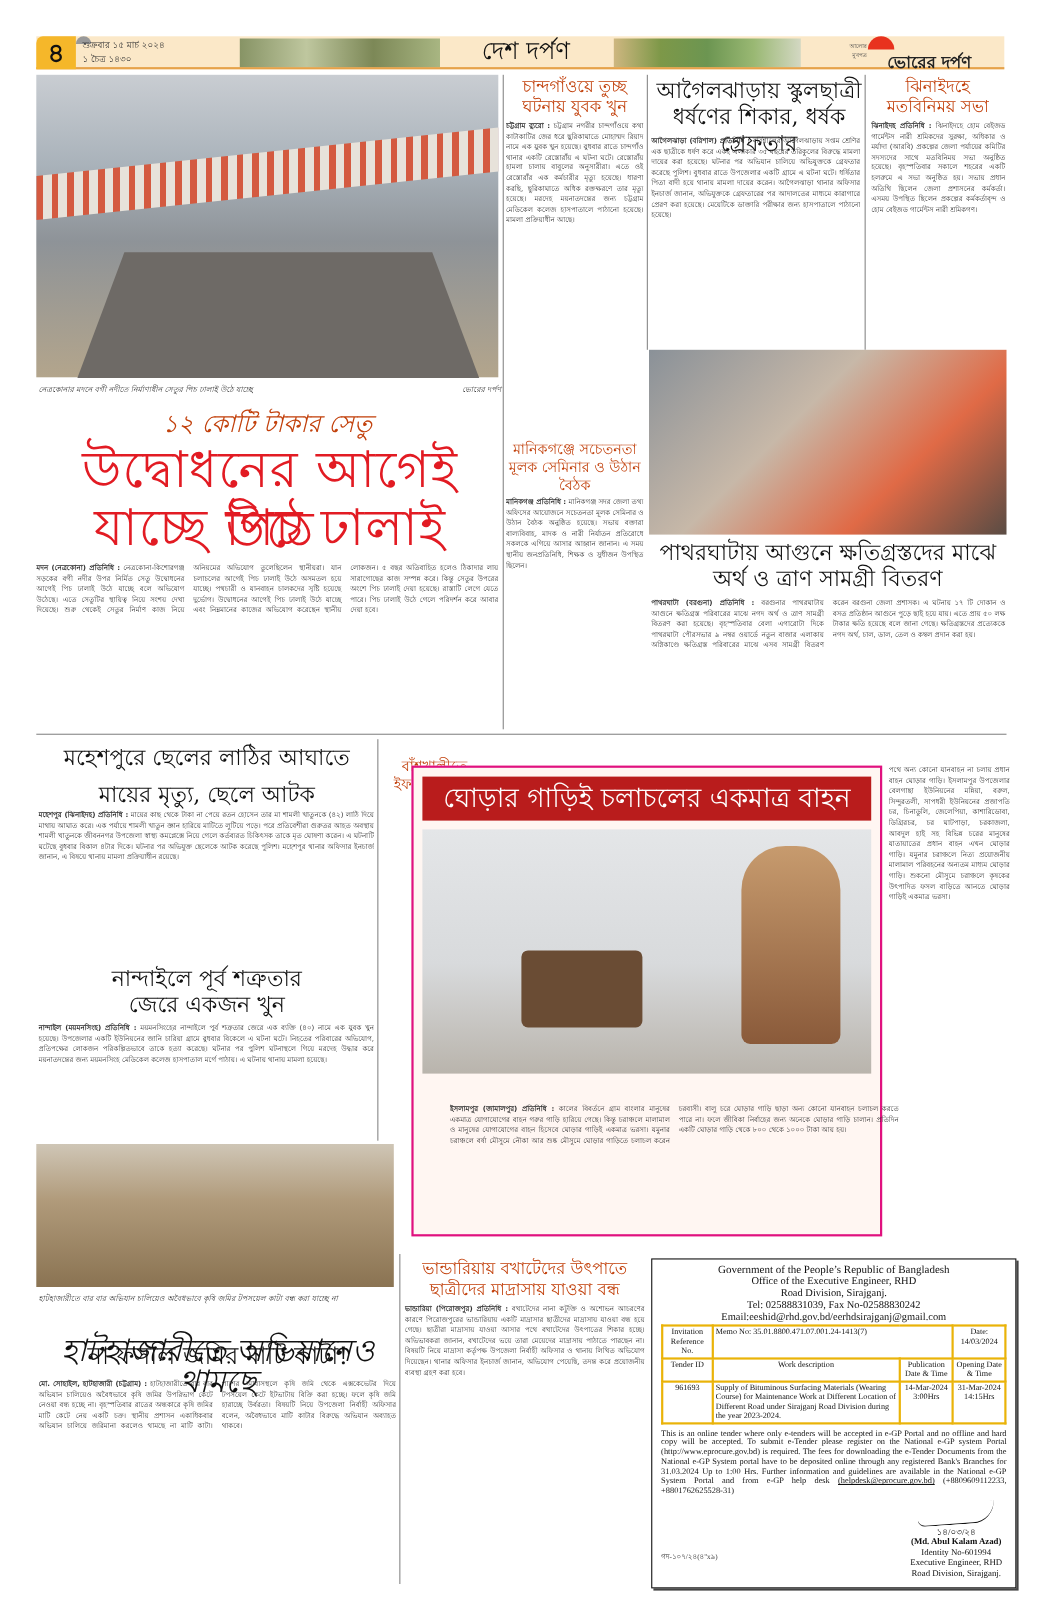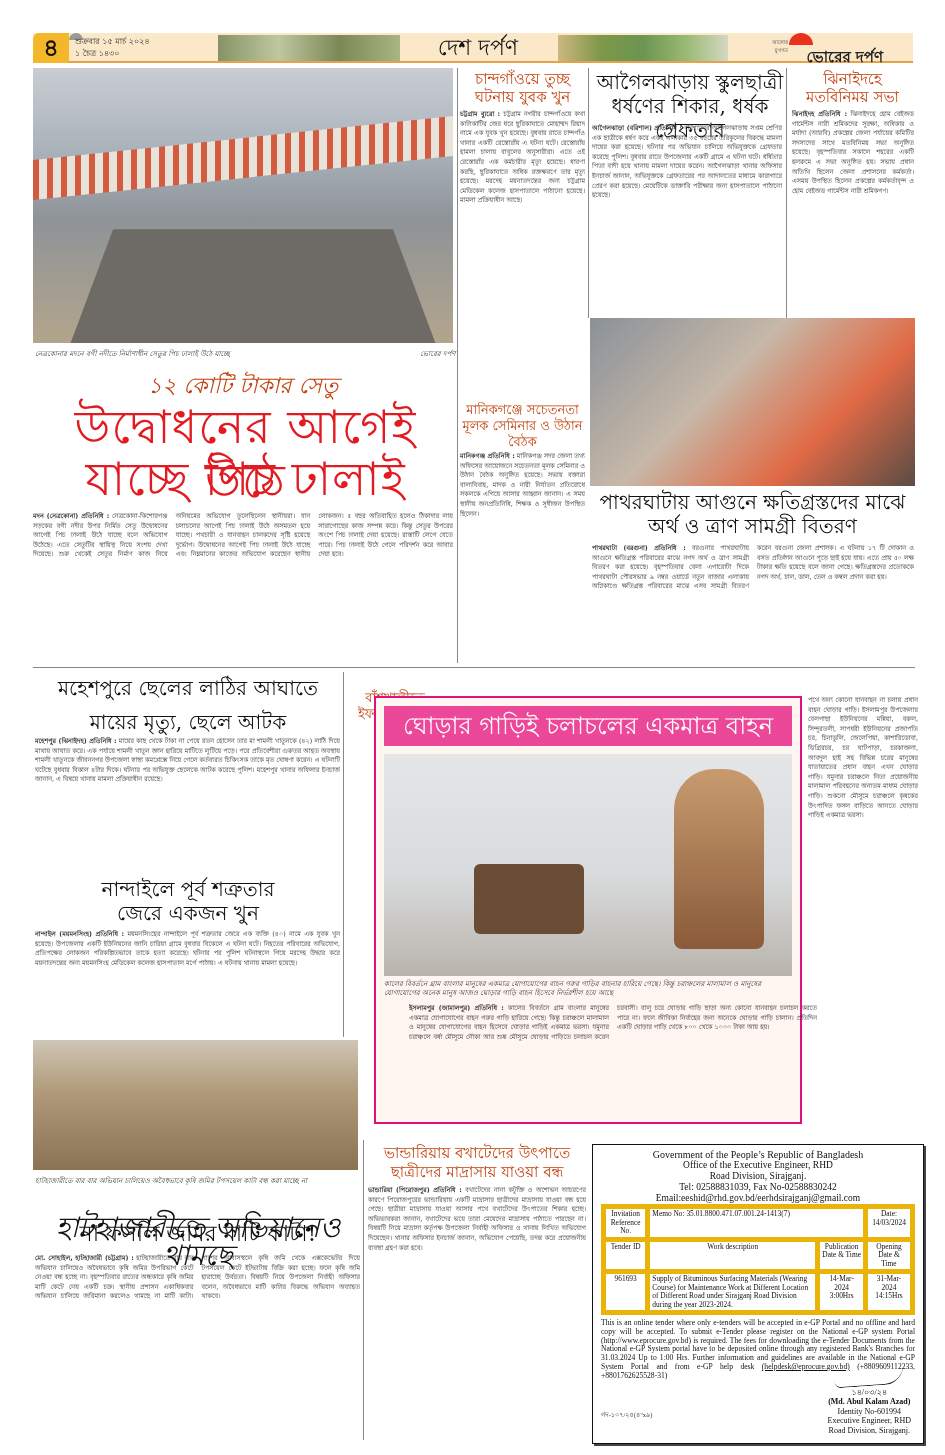"ঘোড়ার গাড়িই চলাচলের একমাত্র বাহন" .feature-banner { background: #ec4899 -> #b91c1c }
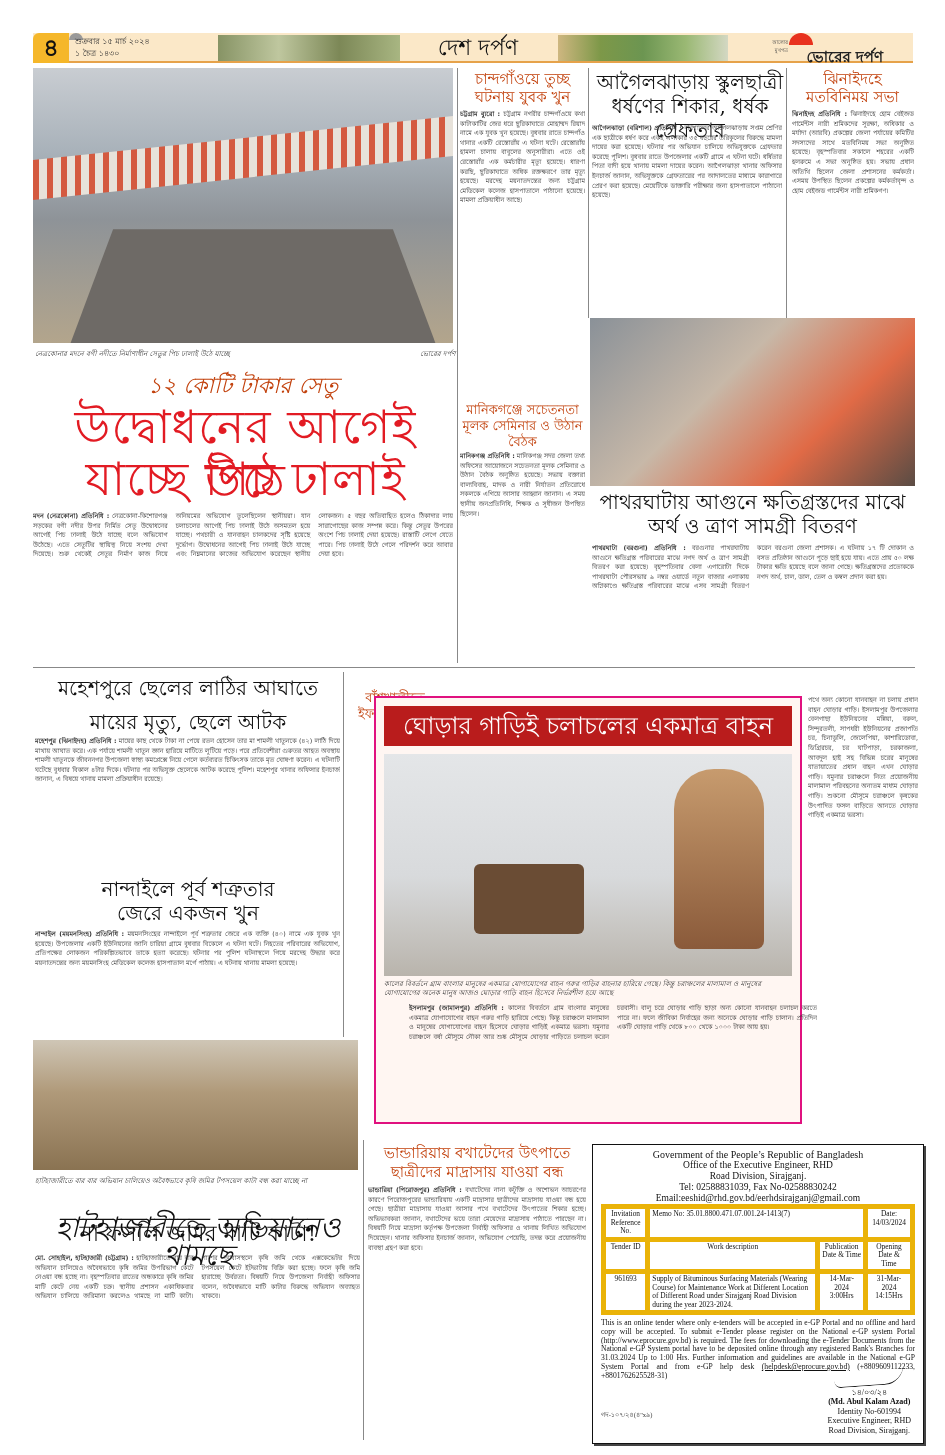"কালের বিবর্তনে গ্রাম বাংলার মানুষের একমাত্র যোগাযোগের বাহন গরুর গাড়ির" div.caption { html: <div>কালের বিবর্তনে গ্রাম বাংলার মানুষের একমাত্র যোগাযোগের বাহন গরুর গাড়ির বাহনার হারিয়ে গেছে। কিন্তু চরাঞ্চলের মালামাল ও মানুষের যোগাযোগের অনেক মানুষ আজও ঘোড়ার গাড়ি বাহন হিসেবে নির্ভরশীল হয়ে আছে</div> -> none }
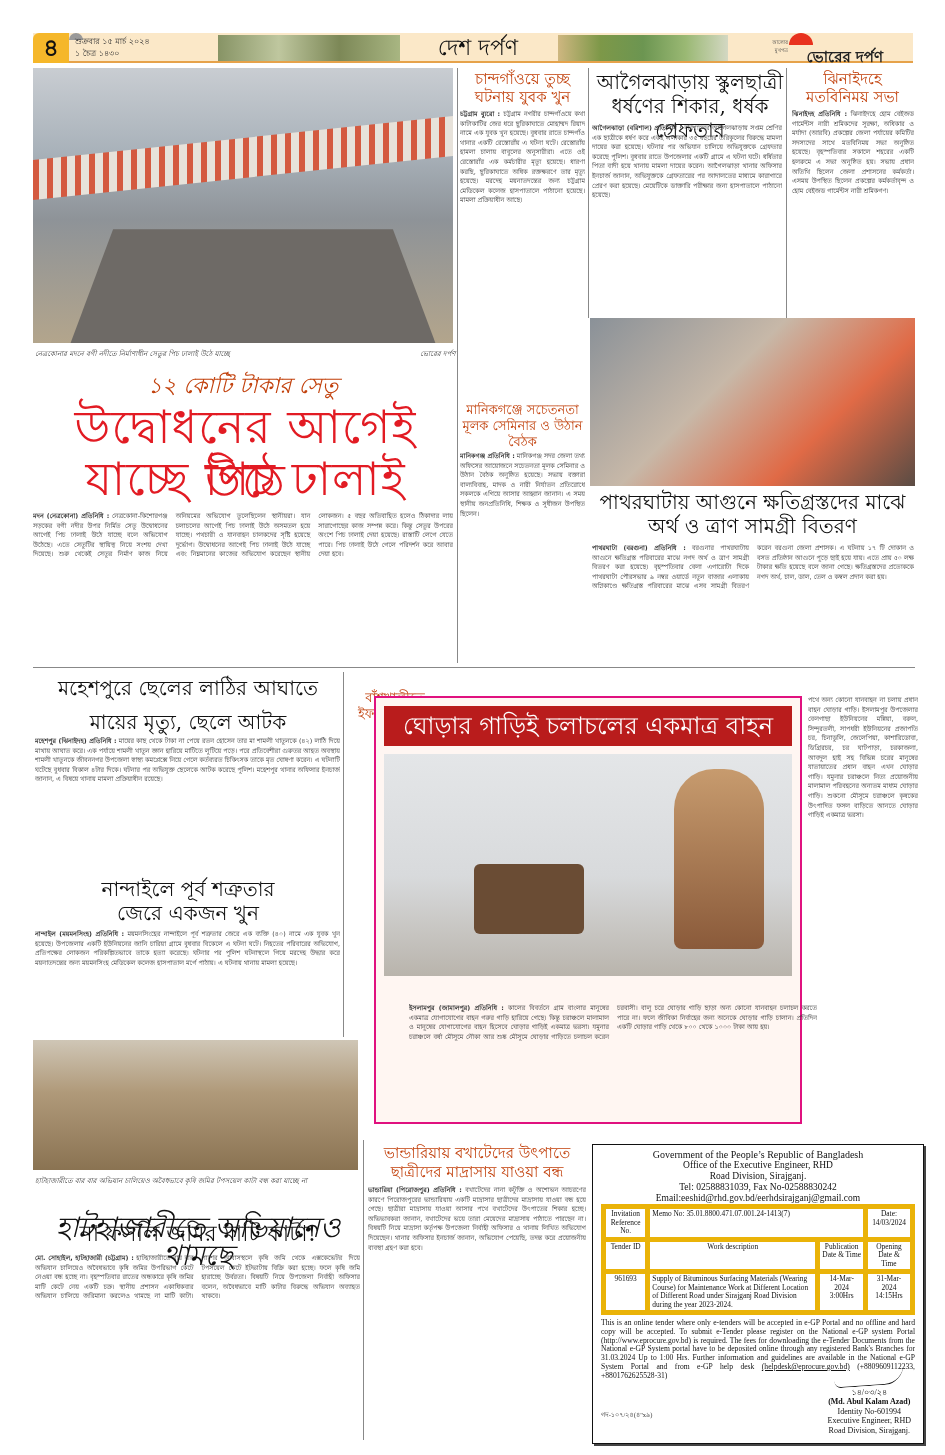"Invitation Reference No." .ad-table td { border: 5px solid #eab308 -> 2px solid #eab308 }
